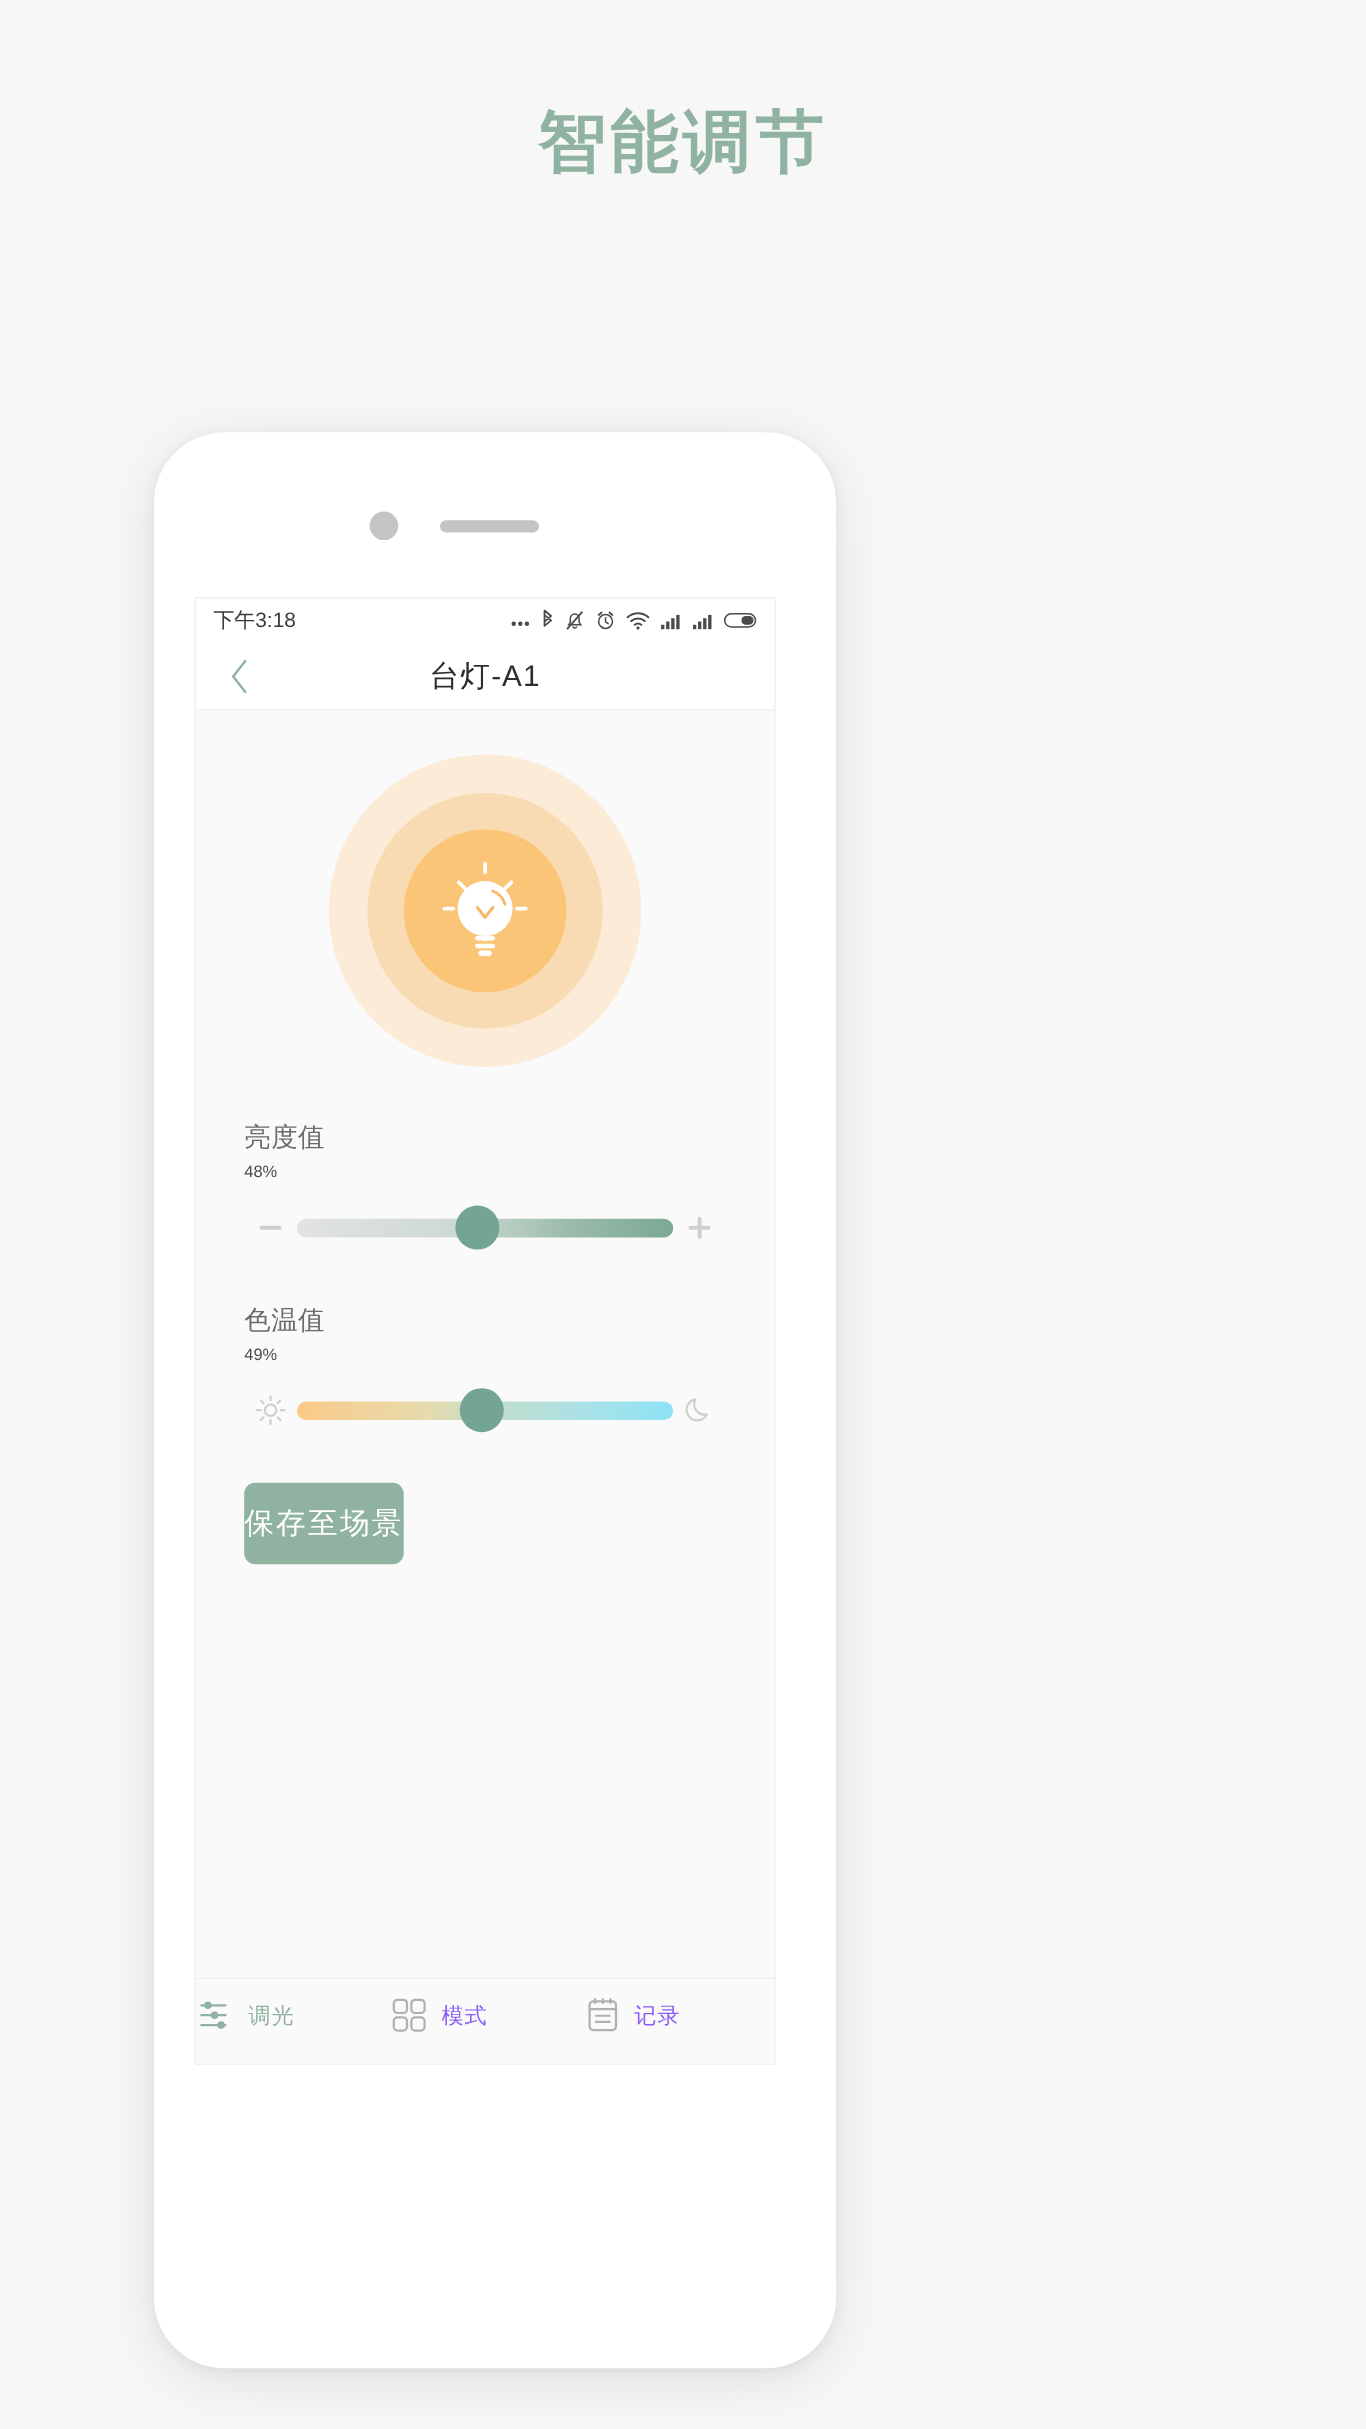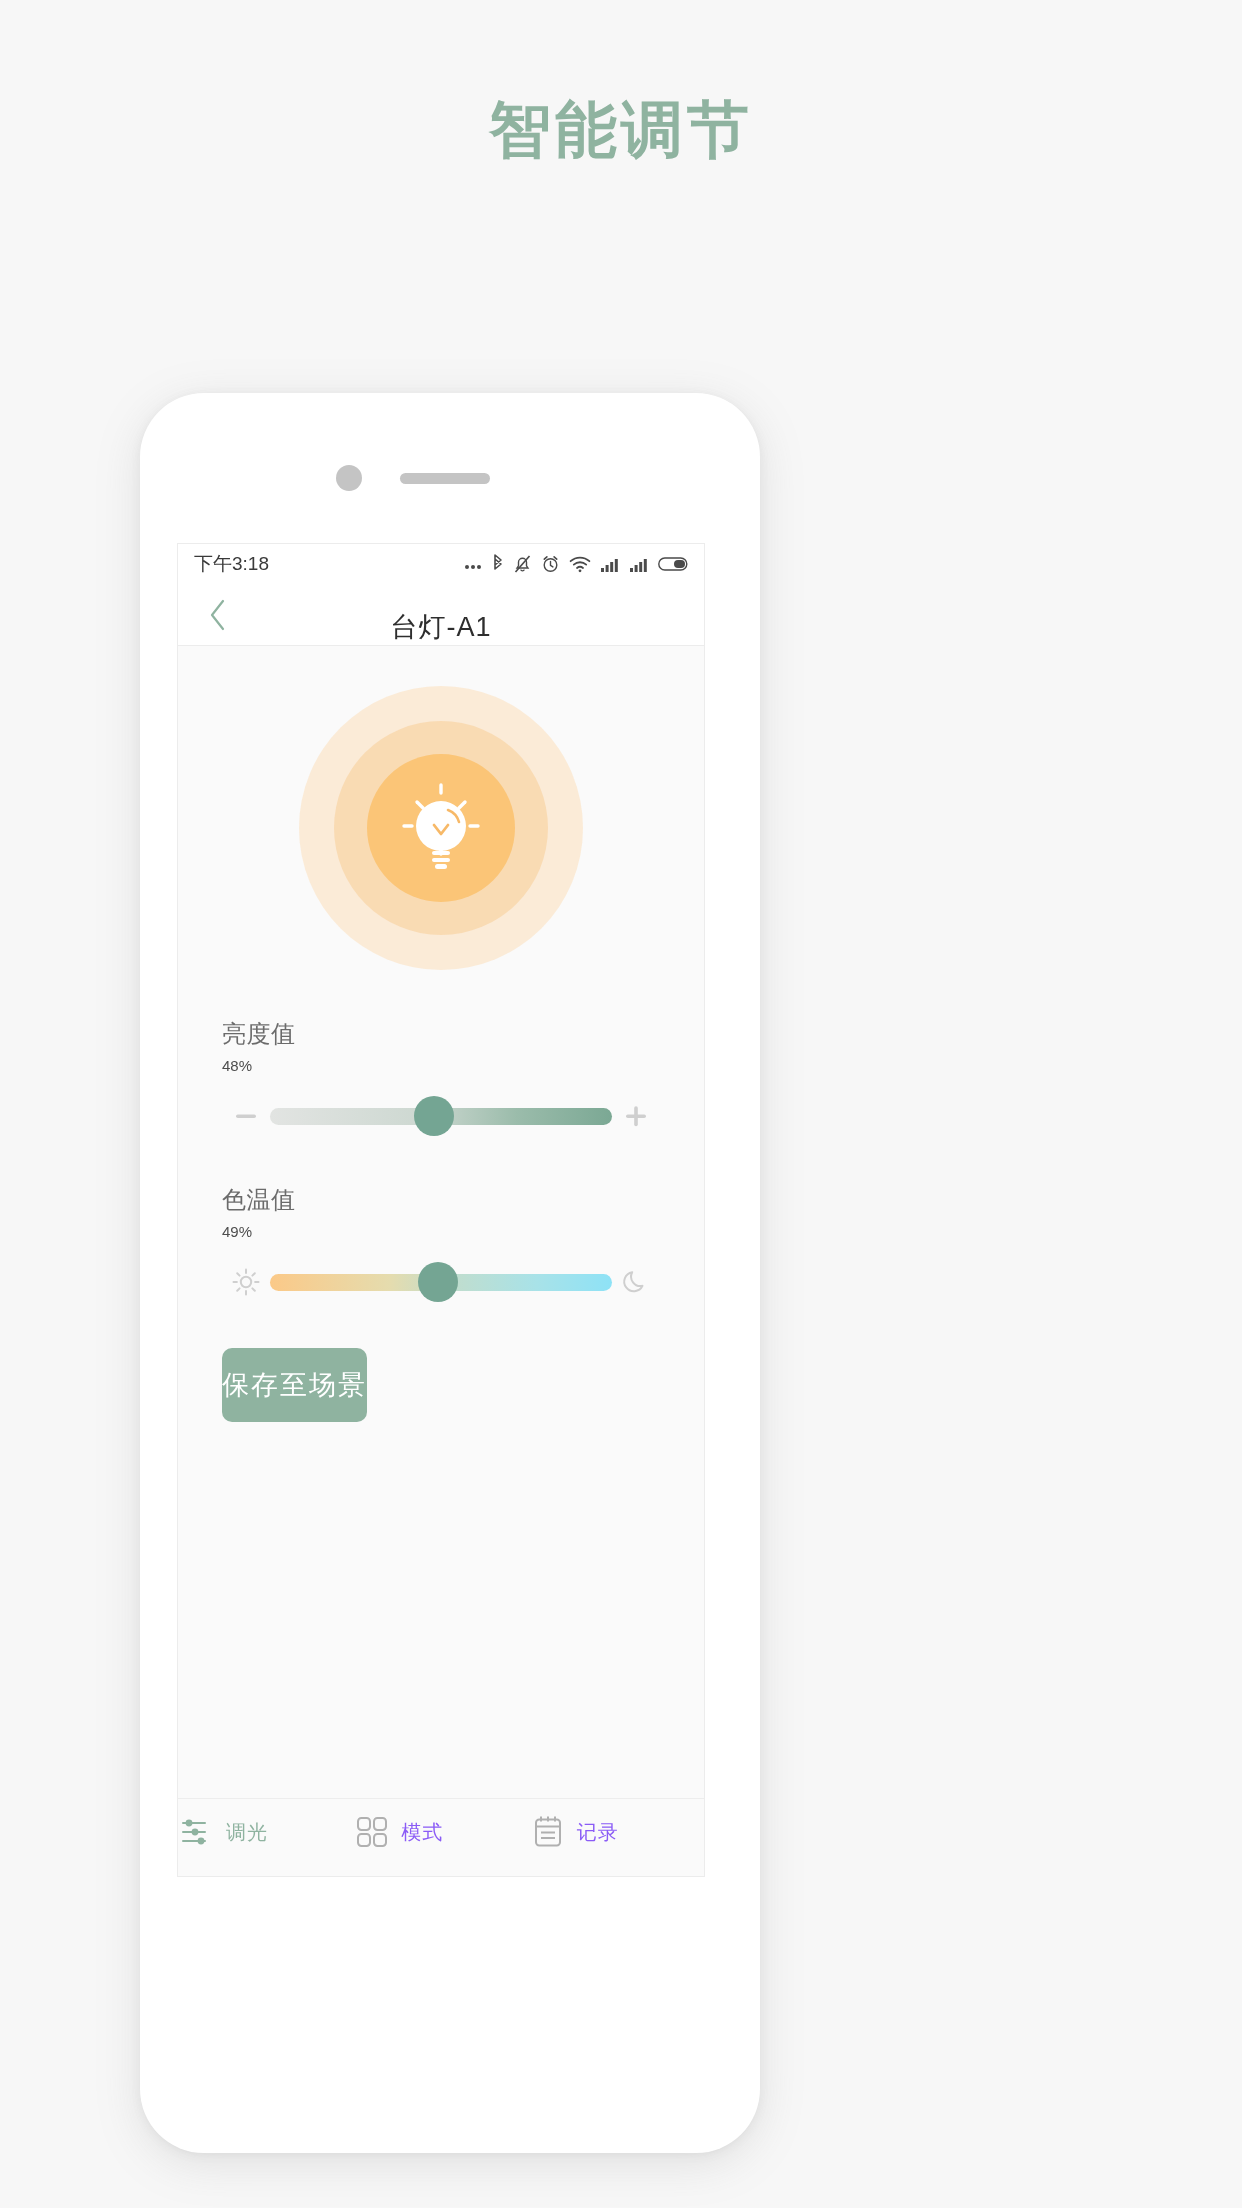"台灯-A1" .navbar { align-items: flex-end -> center }
